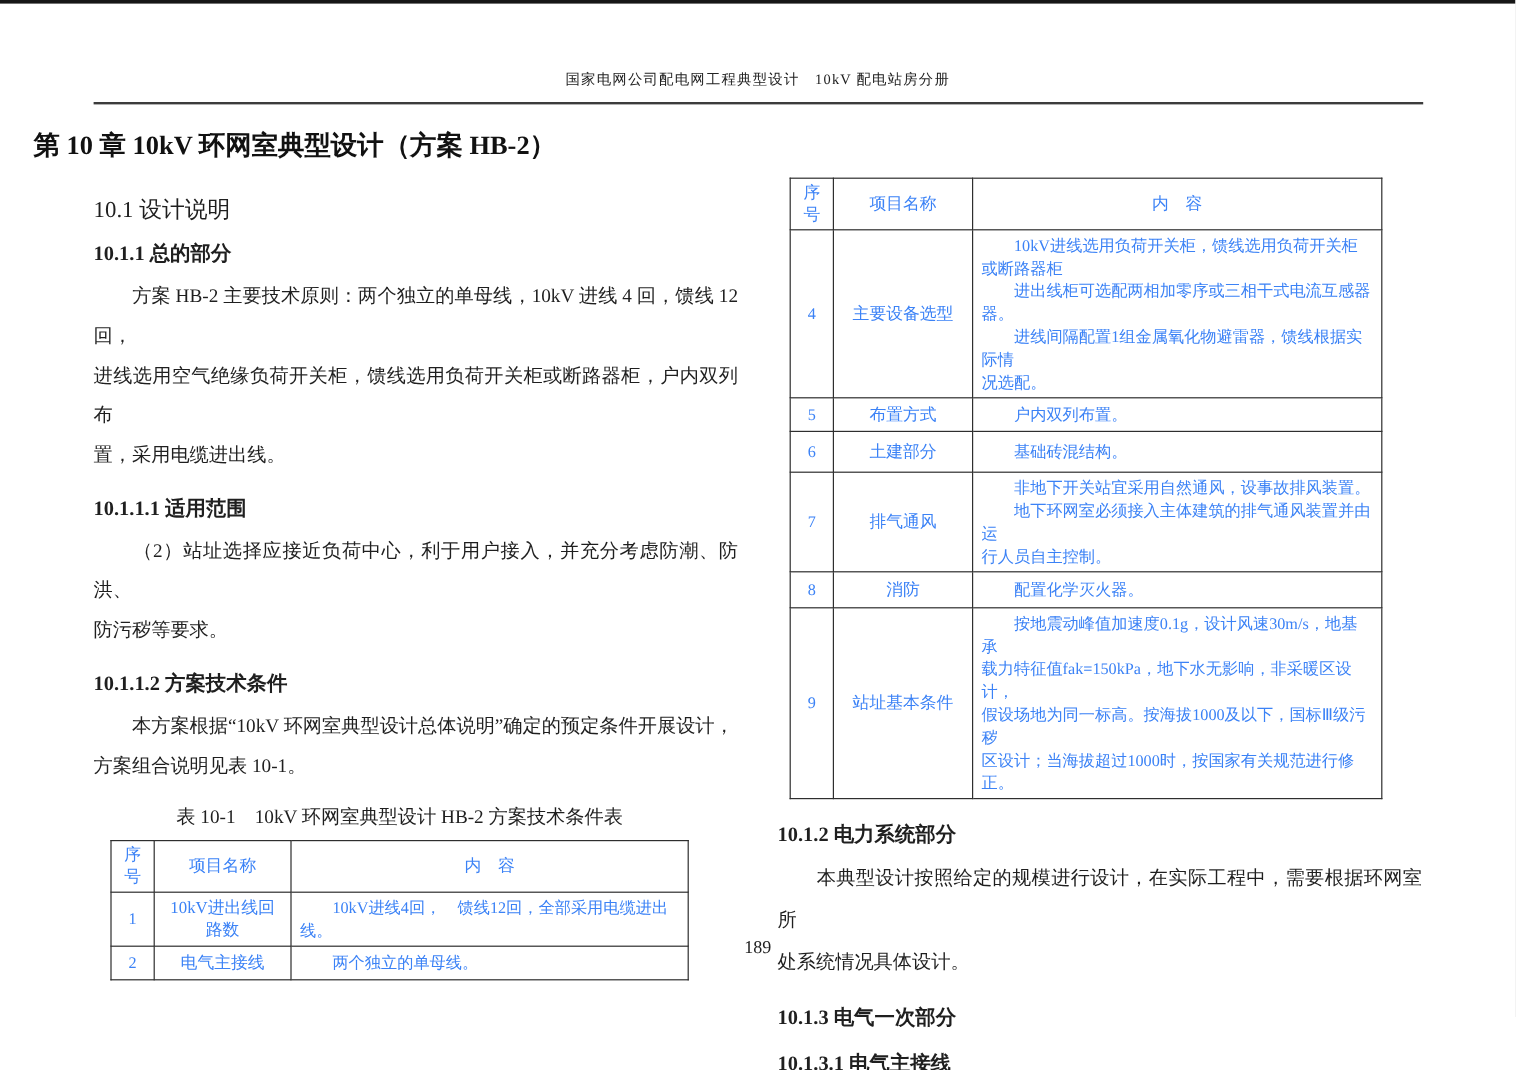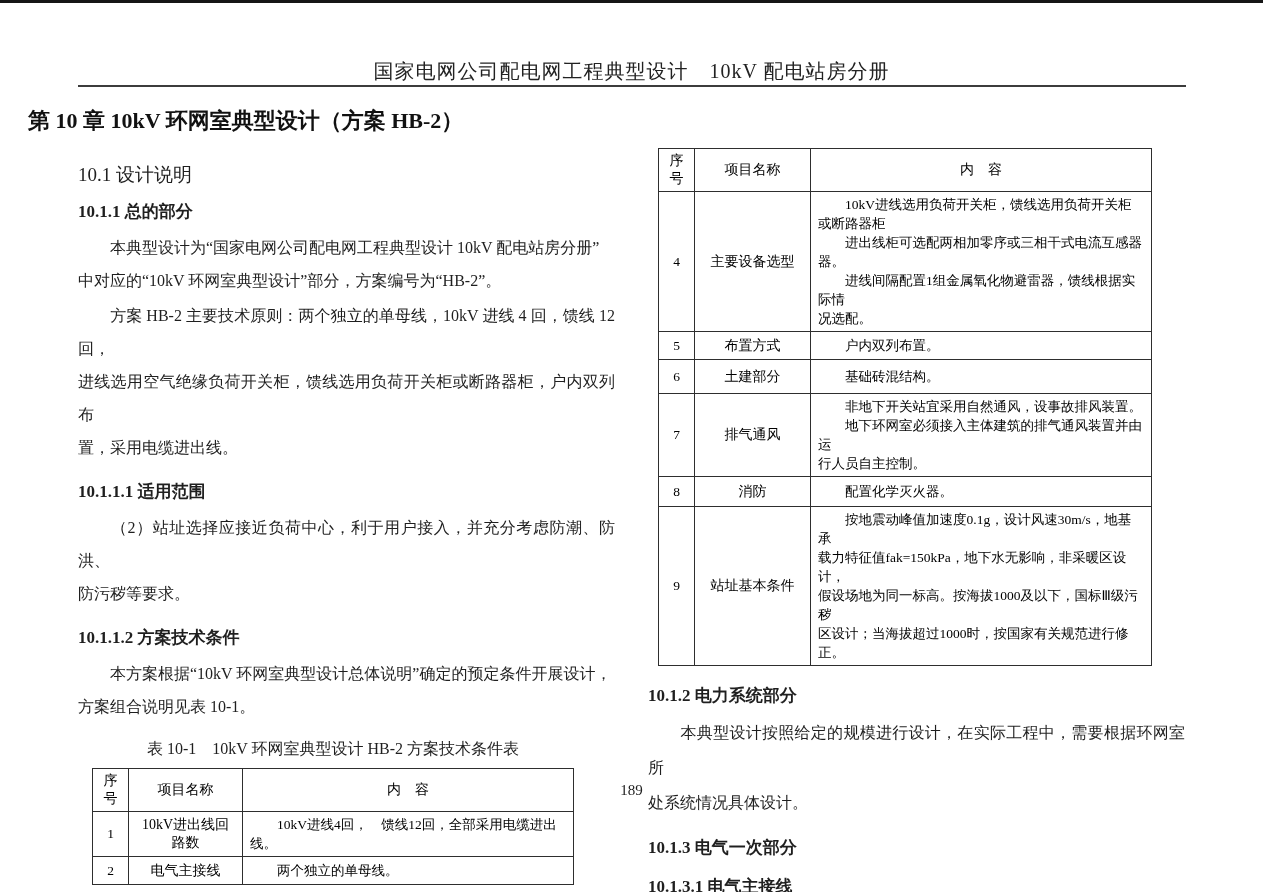"国家电网公司配电网工程典型设计 10kV 配电站房分册" .doc-header { font-size: 20px -> 12px }
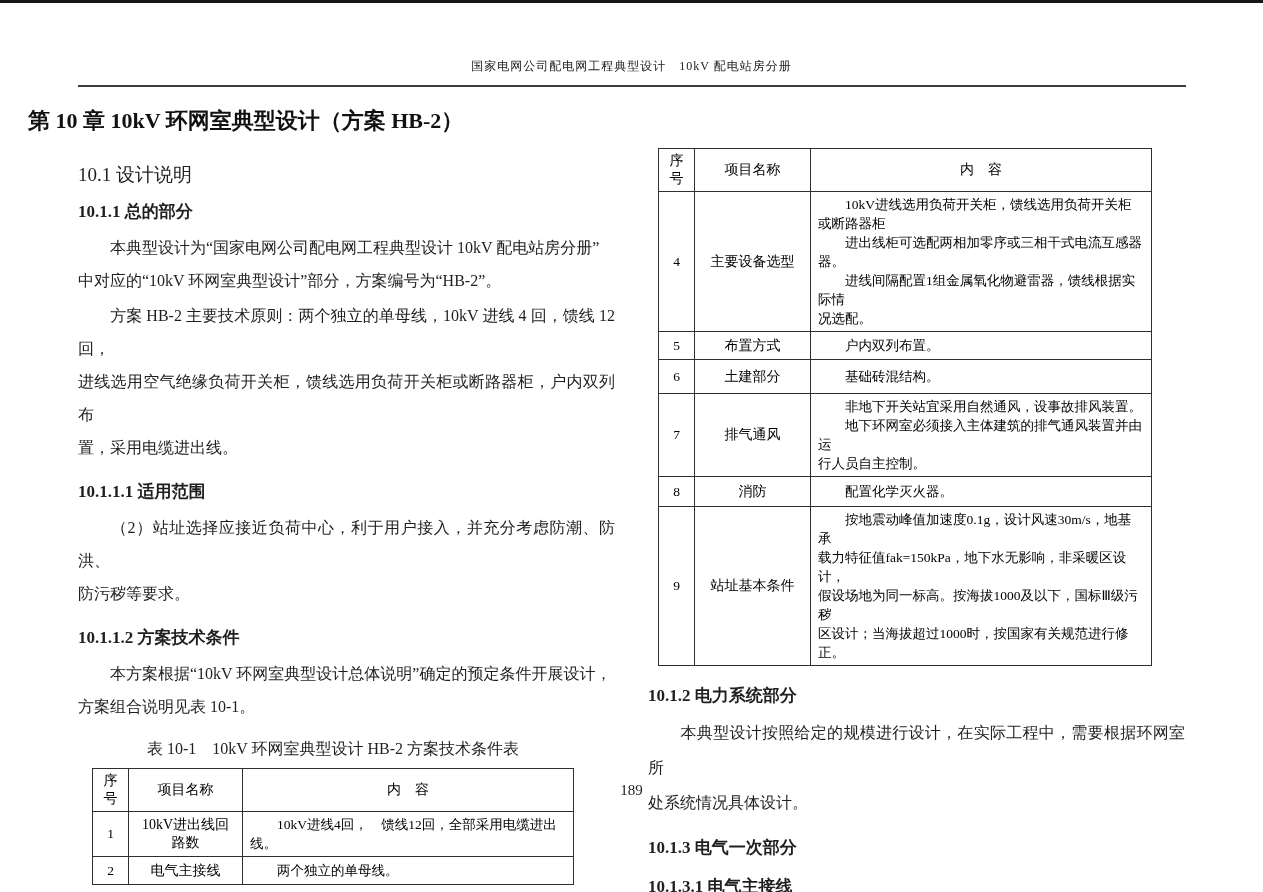"序号" table.tech { color: #000000 -> #3b82f6 }
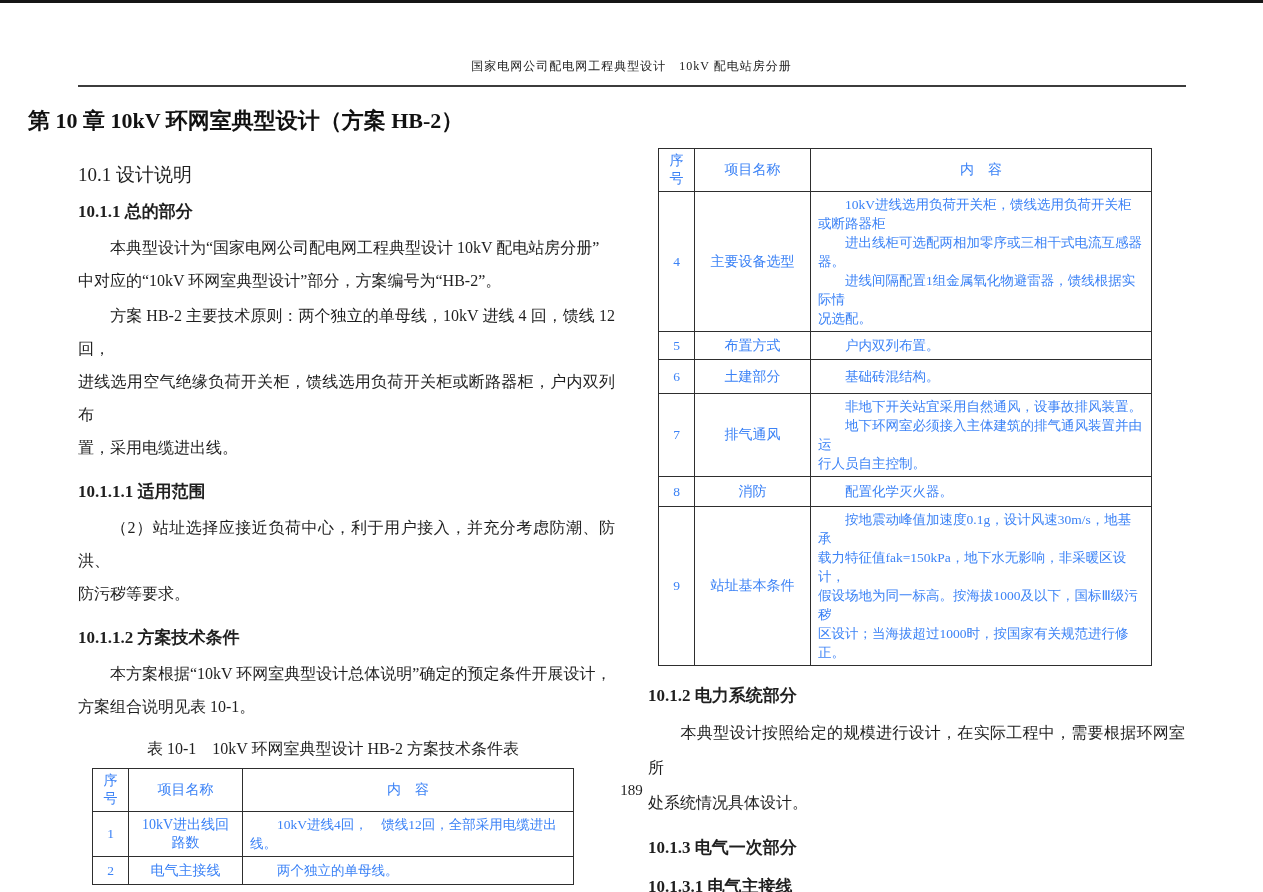"本典型设计为“国家电网公司配电网工程典型设计 10kV 配电站房分册”" p.para { html: <p> 本典型设计为“国家电网公司配电网工程典型设计 10kV 配电站房分册” 中对应的“10kV 环网室典型设计”部分，方案编号为“HB-2”。</p> -> none }
